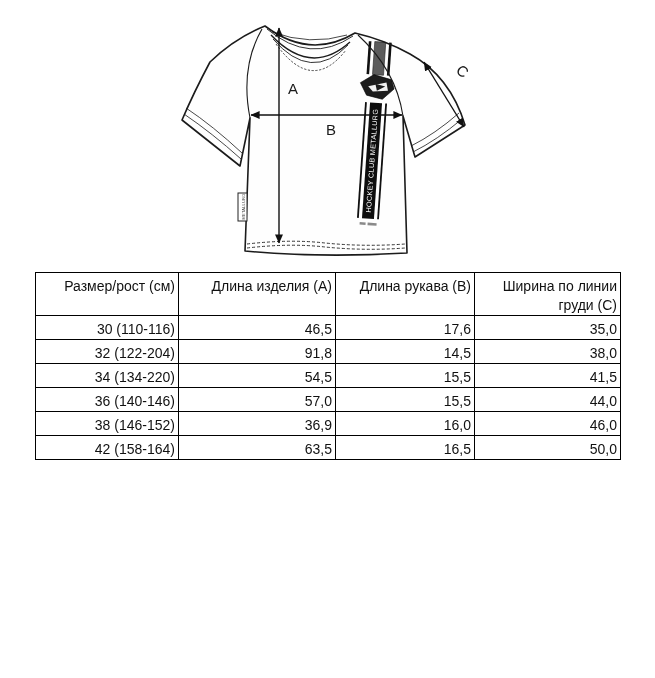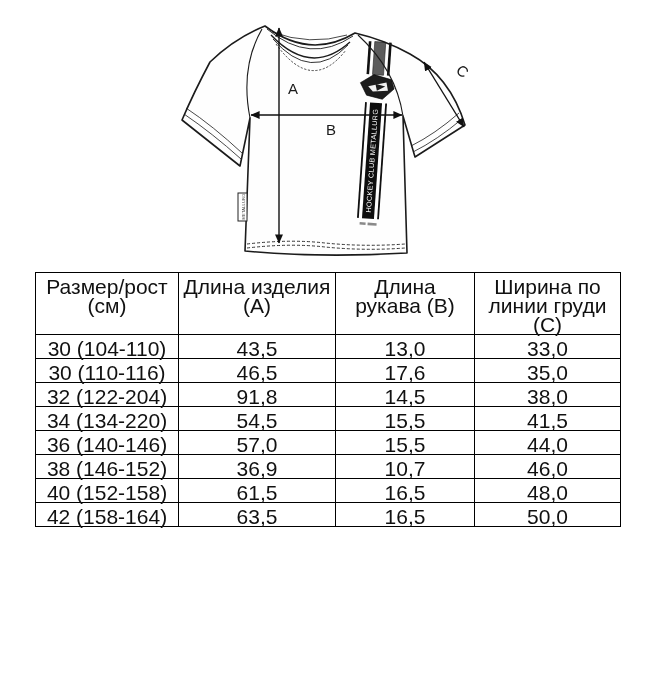"Размер/рост (см)" .size-table th,.size-table td { font-size: 21px -> 14px; text-align: center -> right }
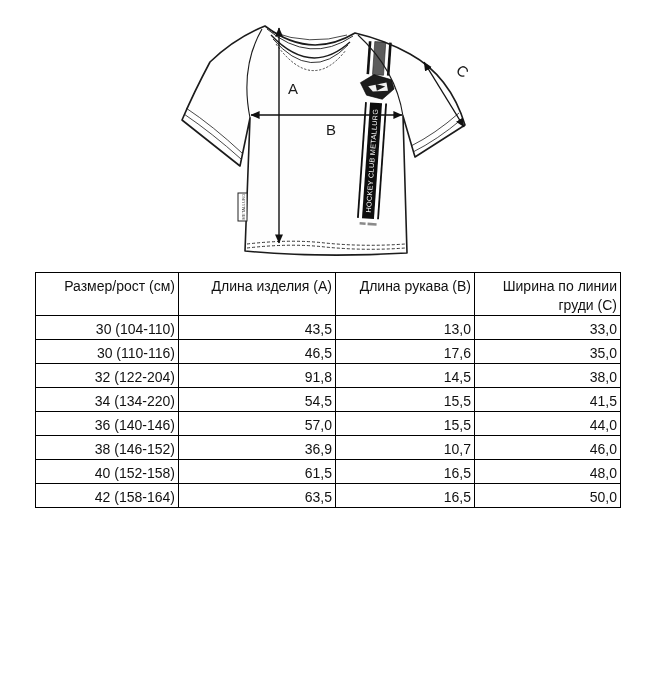"30 (104-110)" tr { html: <tr> <td>30 (104-110)</td> <td>43,5</td> <td>13,0</td> <td>33,0</td> </tr> -> none }
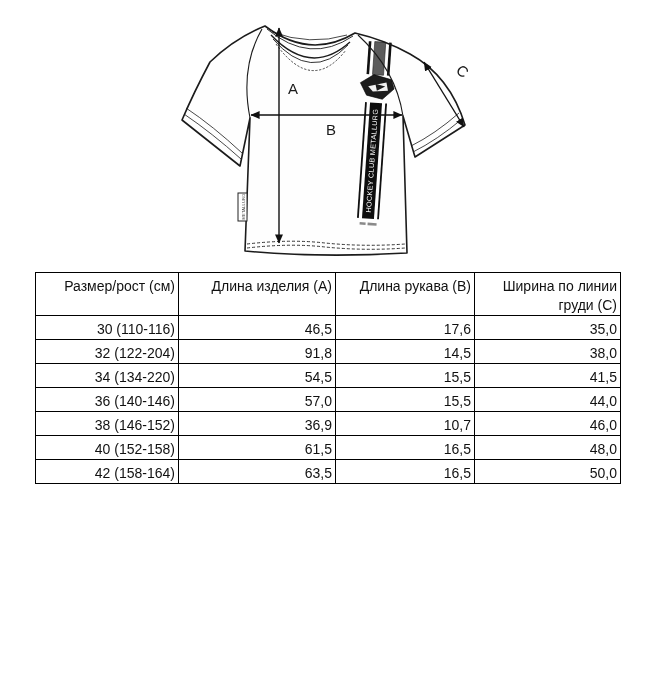"10,7" td { text: 10,7 -> 16,0 }
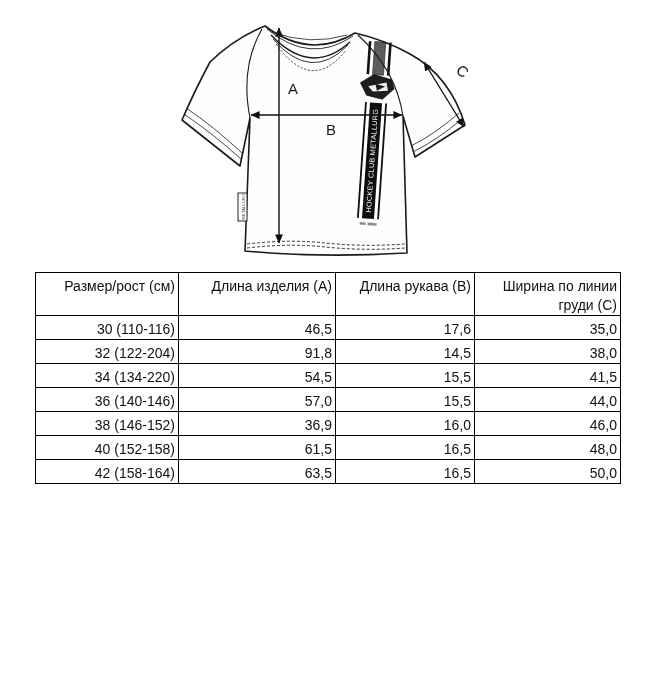"40 (152-158)" tr { html: <tr> <td>40 (152-158)</td> <td>61,5</td> <td>16,5</td> <td>48,0</td> </tr> -> none }
